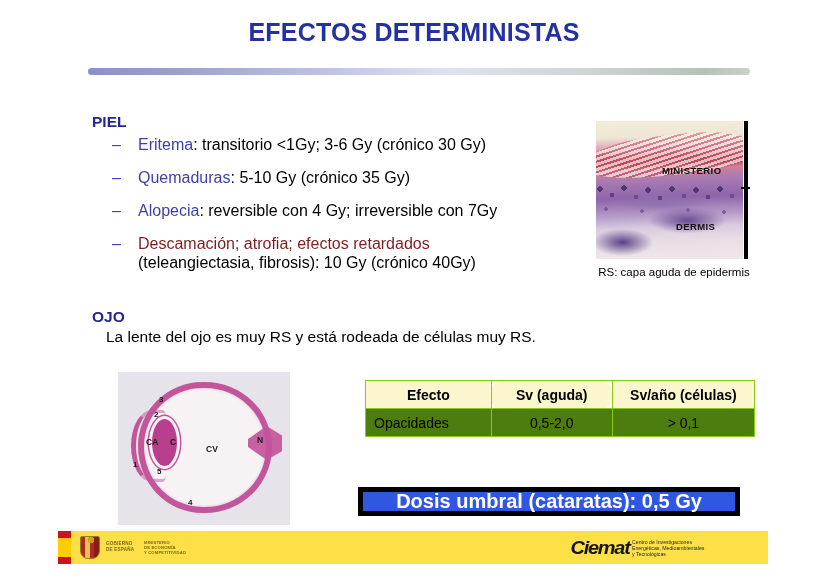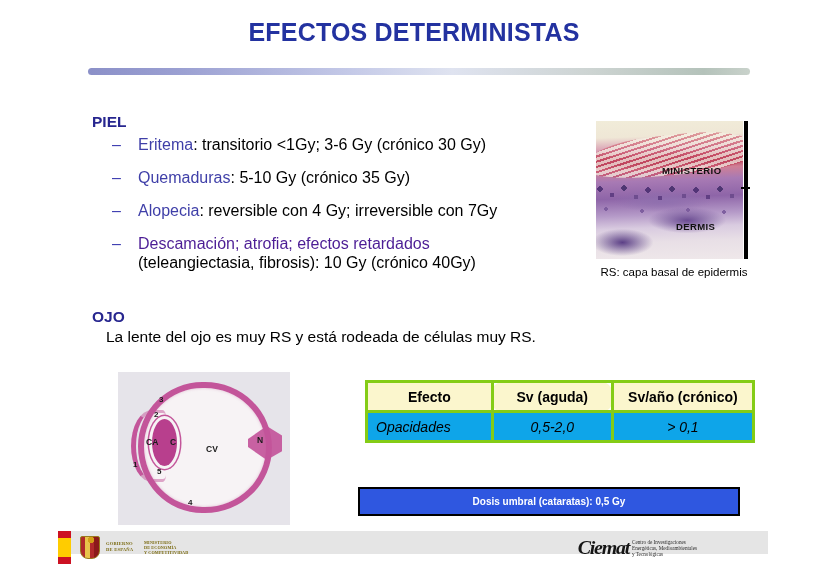"Descamación; atrofia; efectos retardados" .blue-line { color: #4c1d95 -> #7f1d1d }
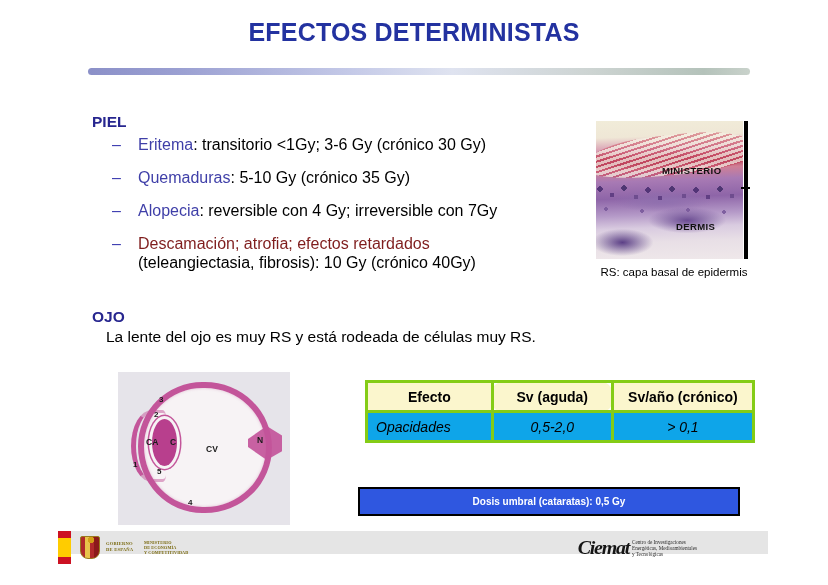"RS: capa basal de epidermis" div.skin-caption { text: basal -> aguda }
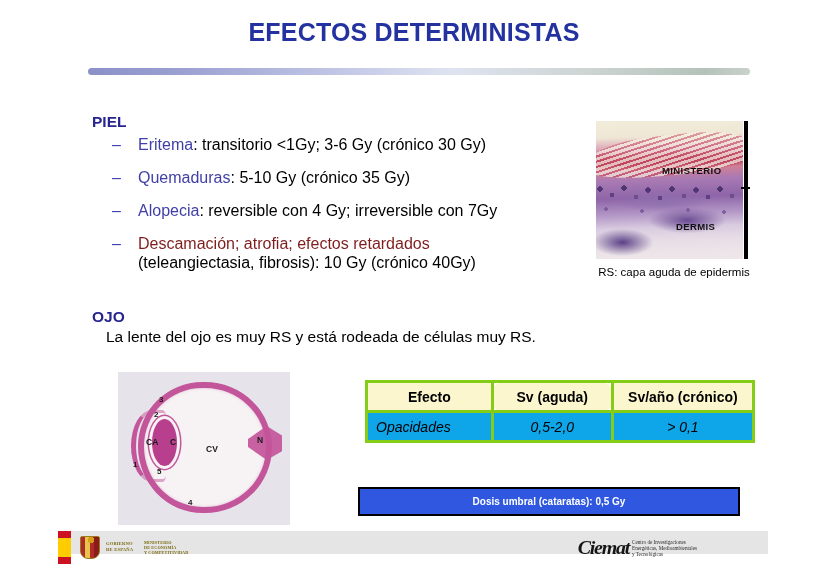"Efecto" .data-table th, .data-table td { border: 3px solid #84cc16 -> 1px solid #84cc16 }
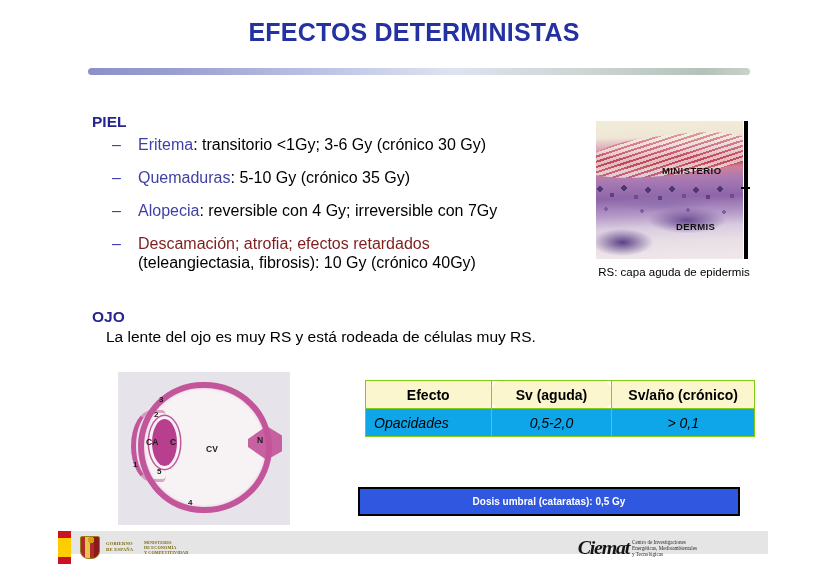"Sv/año (crónico)" th.col-w3 { text: crónico -> células }
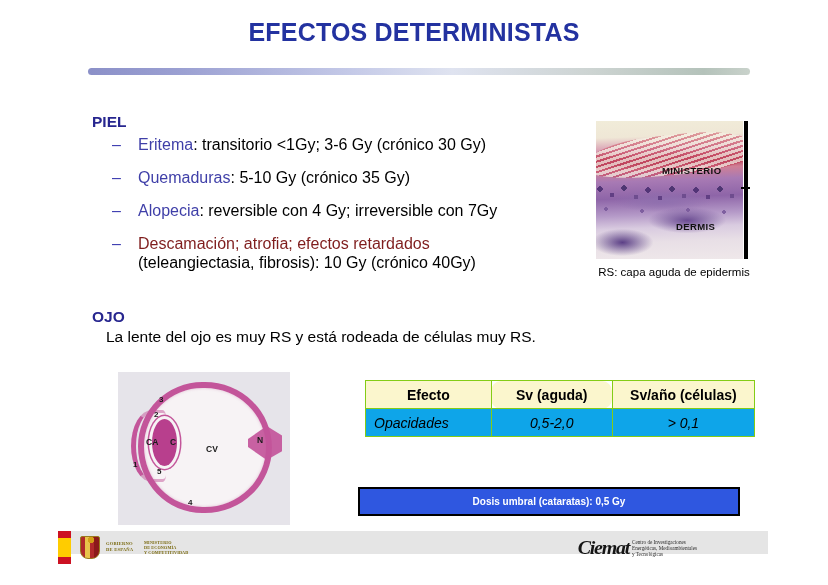"Opacidades" .data-table tbody td { background: #0ea5e9 -> #4d7c0f; font-style: italic -> none }
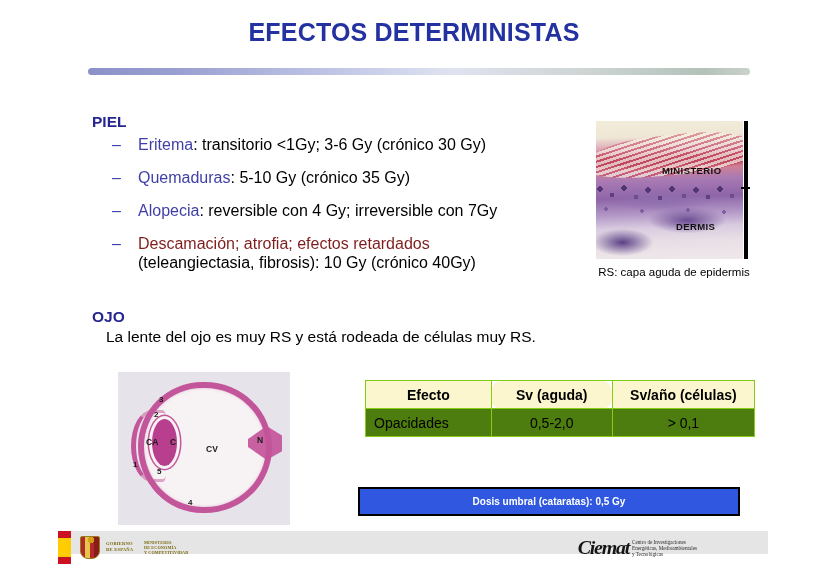"Dosis umbral (cataratas): 0,5 Gy" .callout { border: 2px solid #000000 -> 5px solid #000000; font-size: 10px -> 20px }
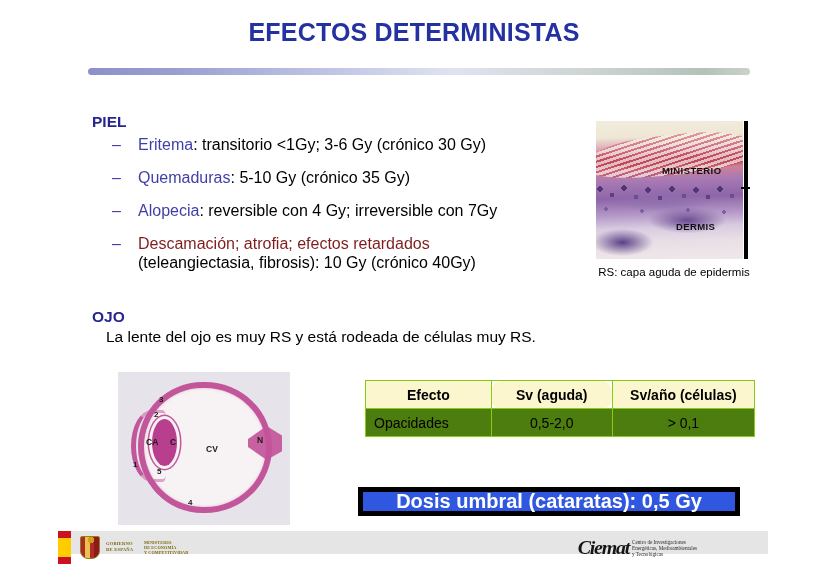"Ciemat" .footer-bar { background: #e5e5e5 -> #fde047; font-family: Liberation Serif, serif -> none; height: 23px -> 33px }
